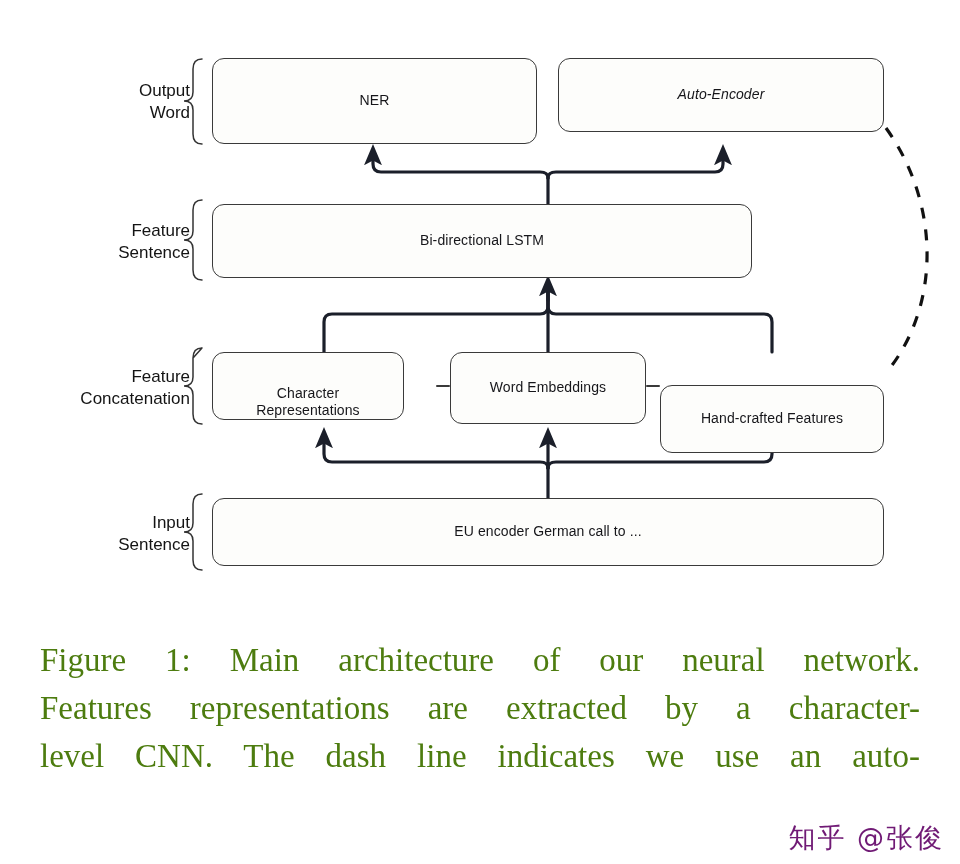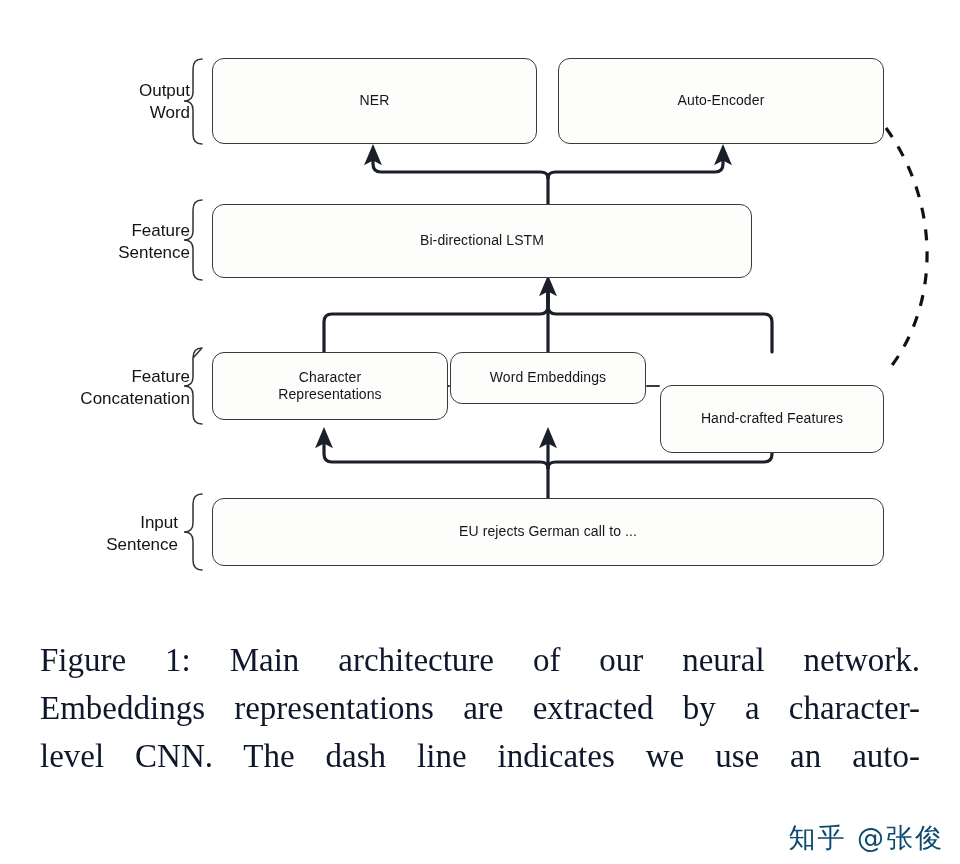"Auto-Encoder" #node-autoenc { font-style: none -> italic; height: 86px -> 74px }
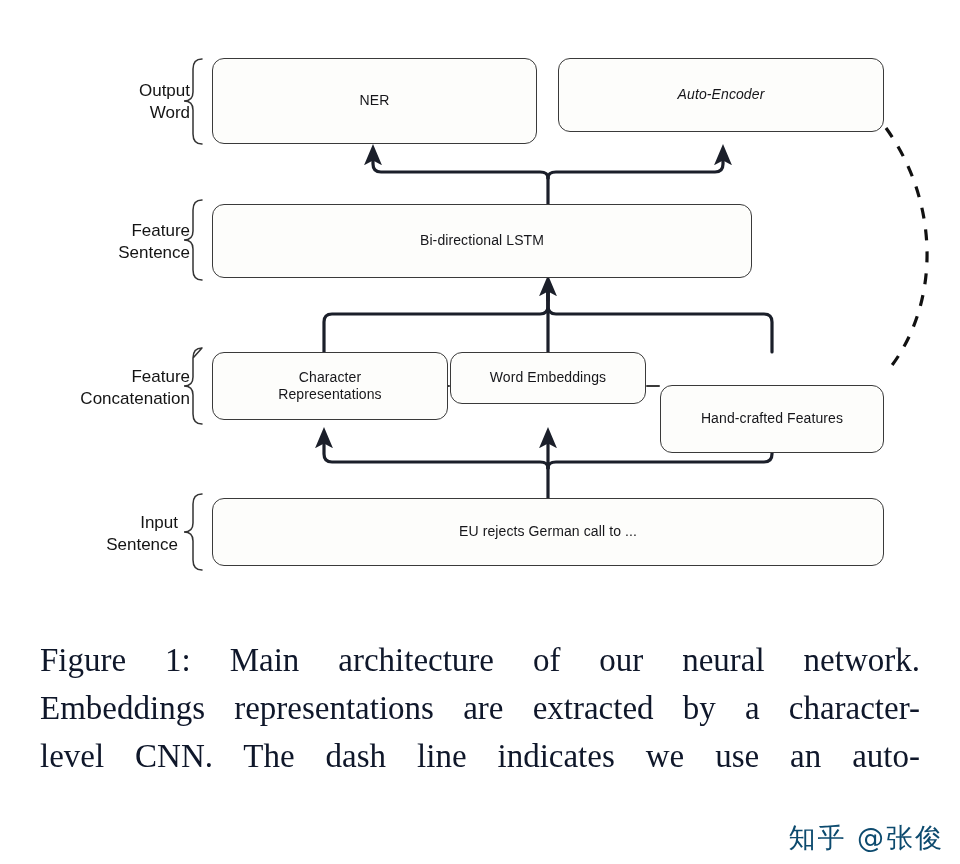"Character" #node-charrep { align-items: none -> flex-end; width: 236px -> 192px }
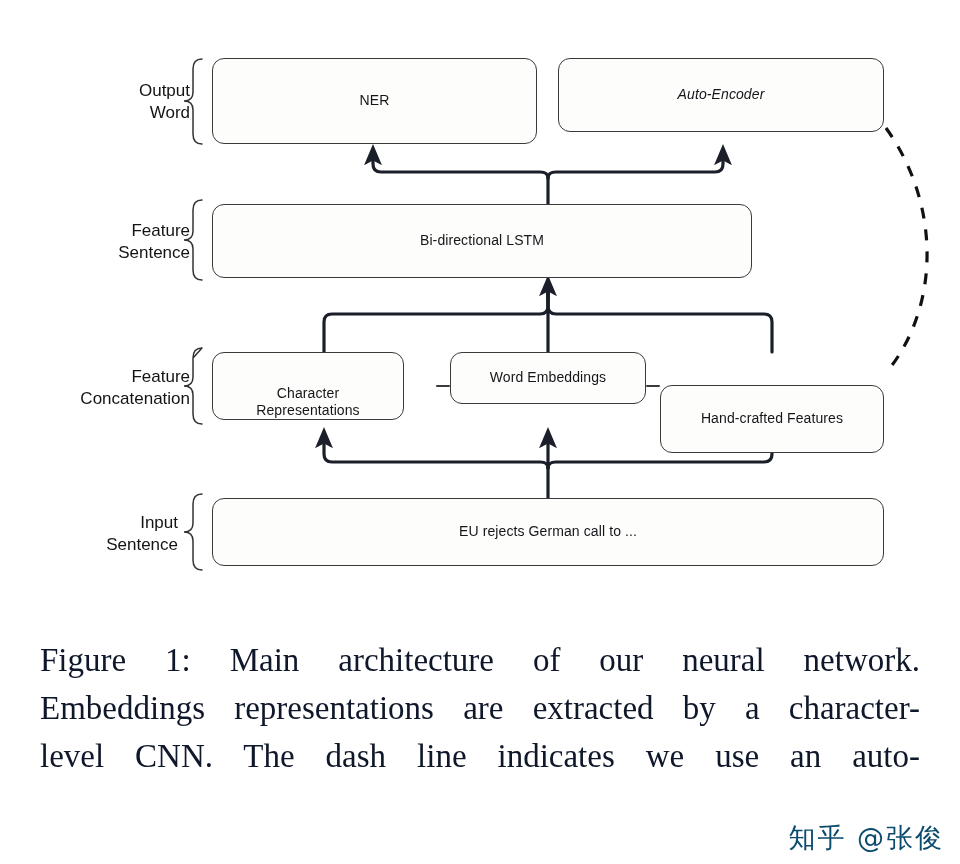"Word Embeddings" #node-wordemb { height: 52px -> 72px }
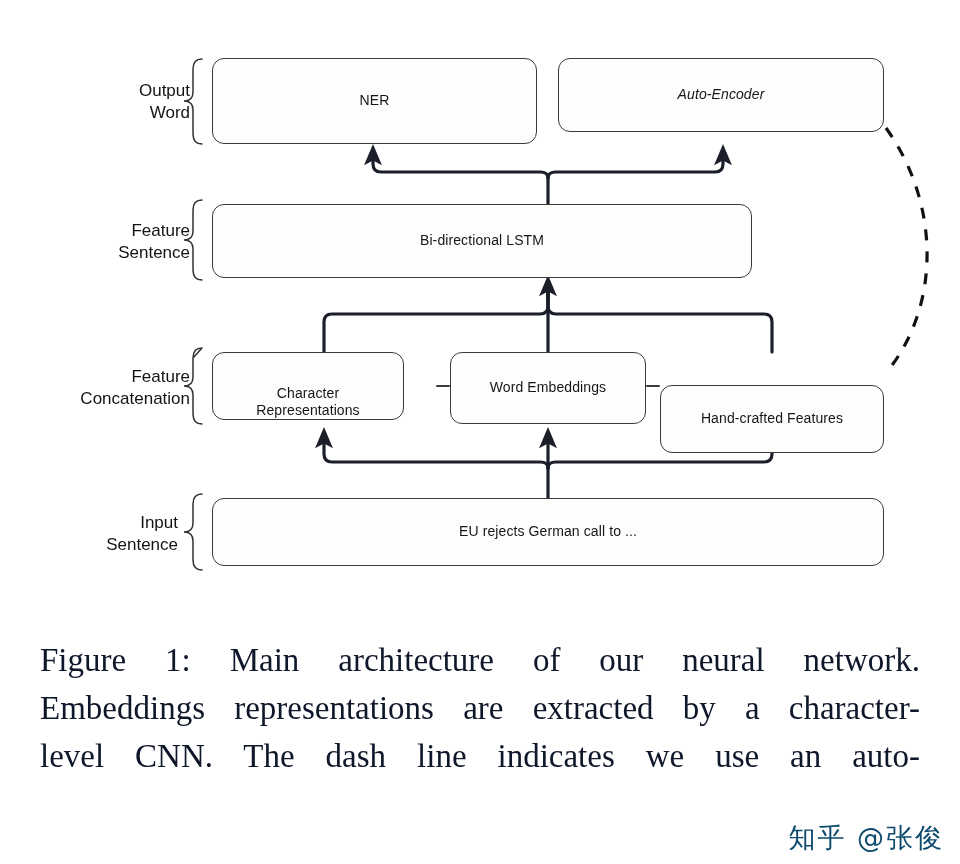"Input" #label-input { left: 48px -> 60px }
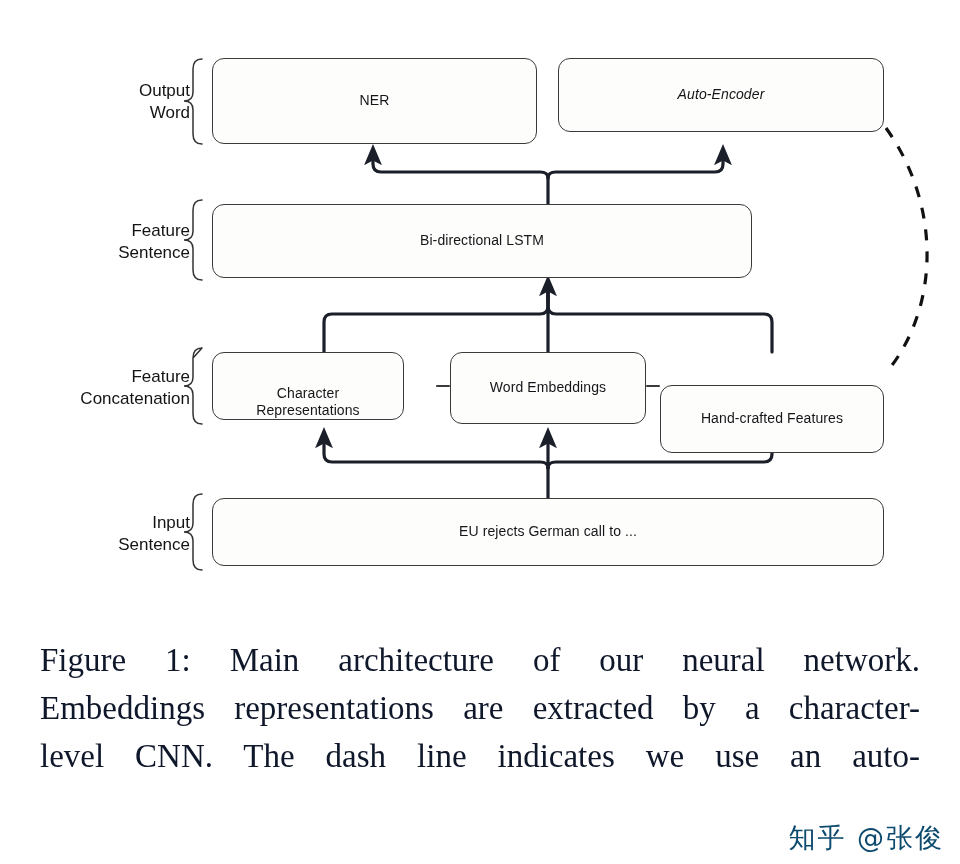"EU rejects German call to" span.node-label { text: rejects -> encoder }
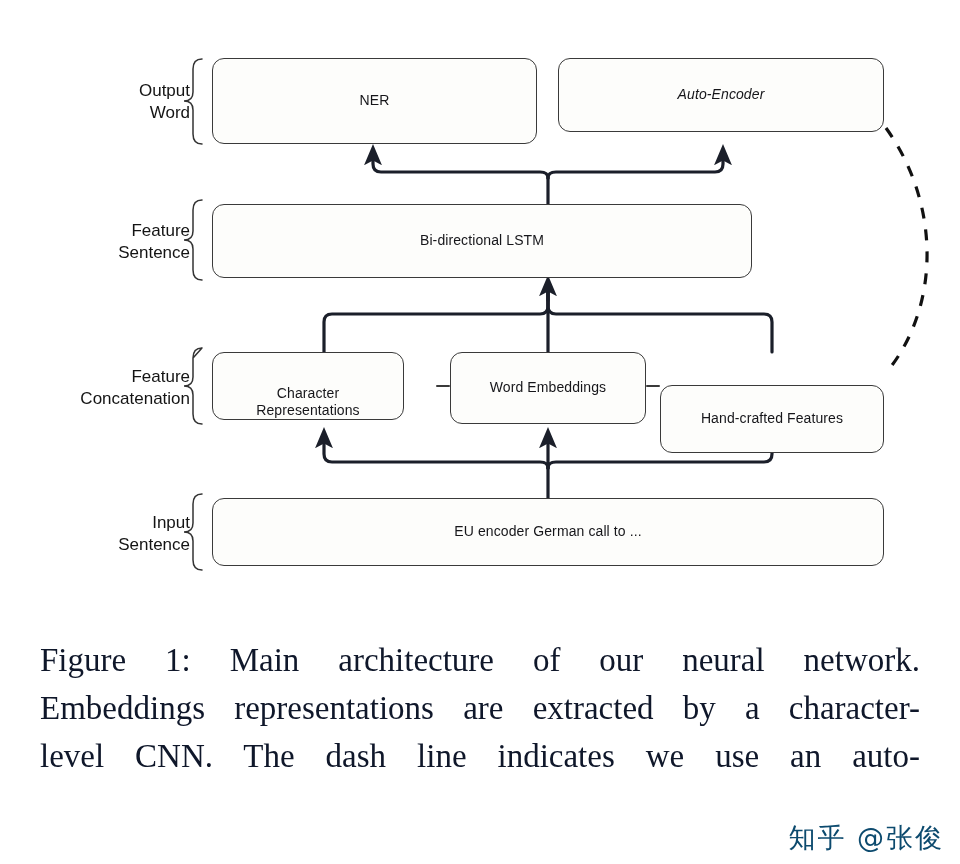"Figure 1: Main architecture of" #caption { color: #0f172a -> #4d7c0f }
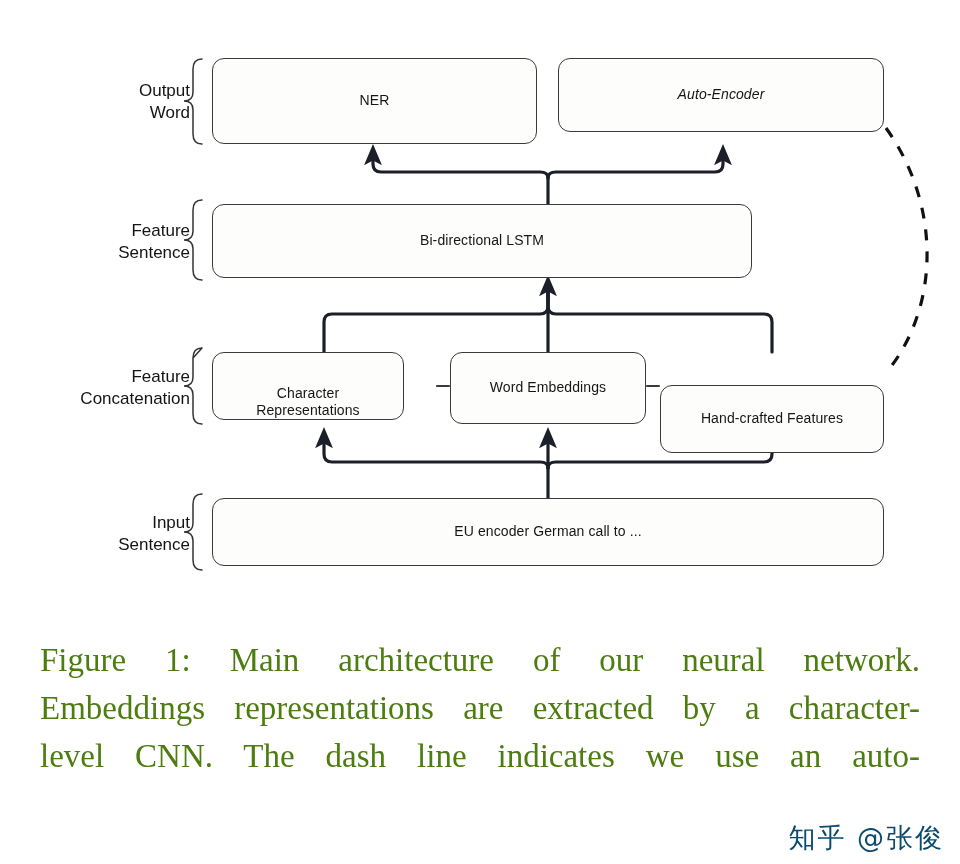"Embeddings representations are extracted" span.cap-line { text: Embeddings -> Features }
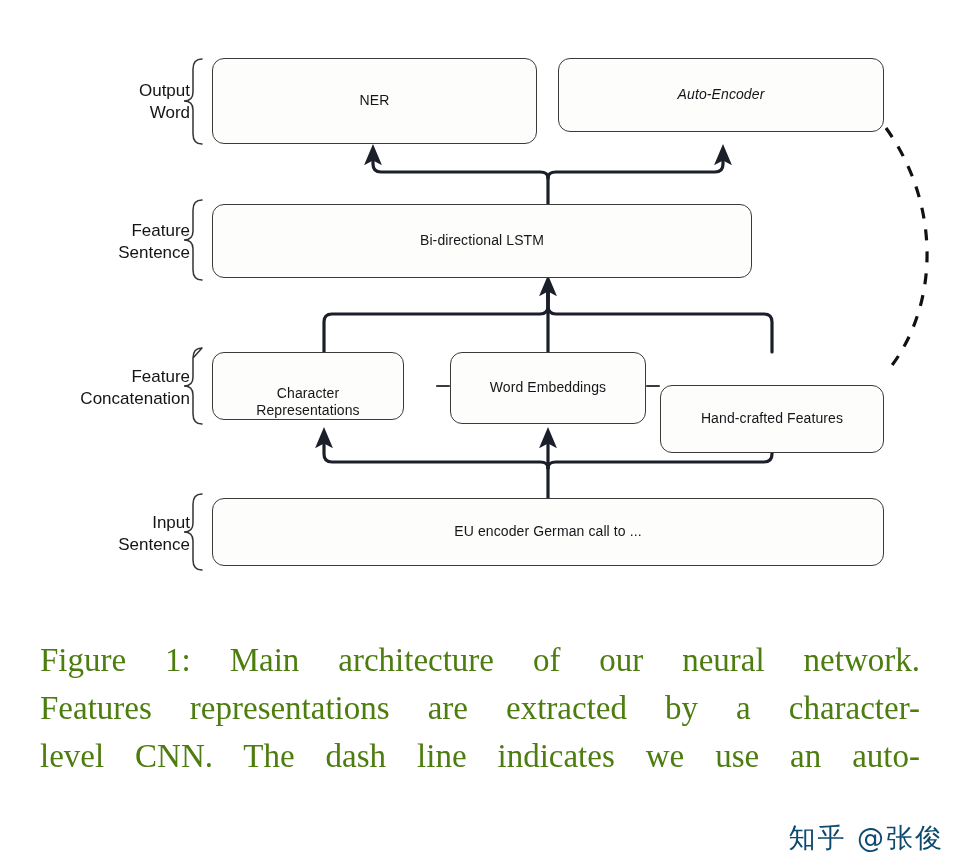"知乎 @张俊" #watermark { color: #0c4a6e -> #701a75 }
